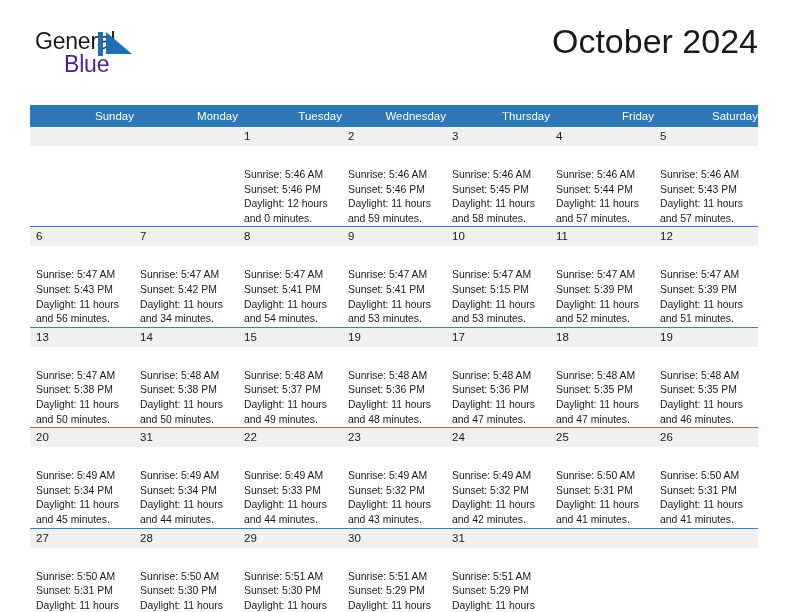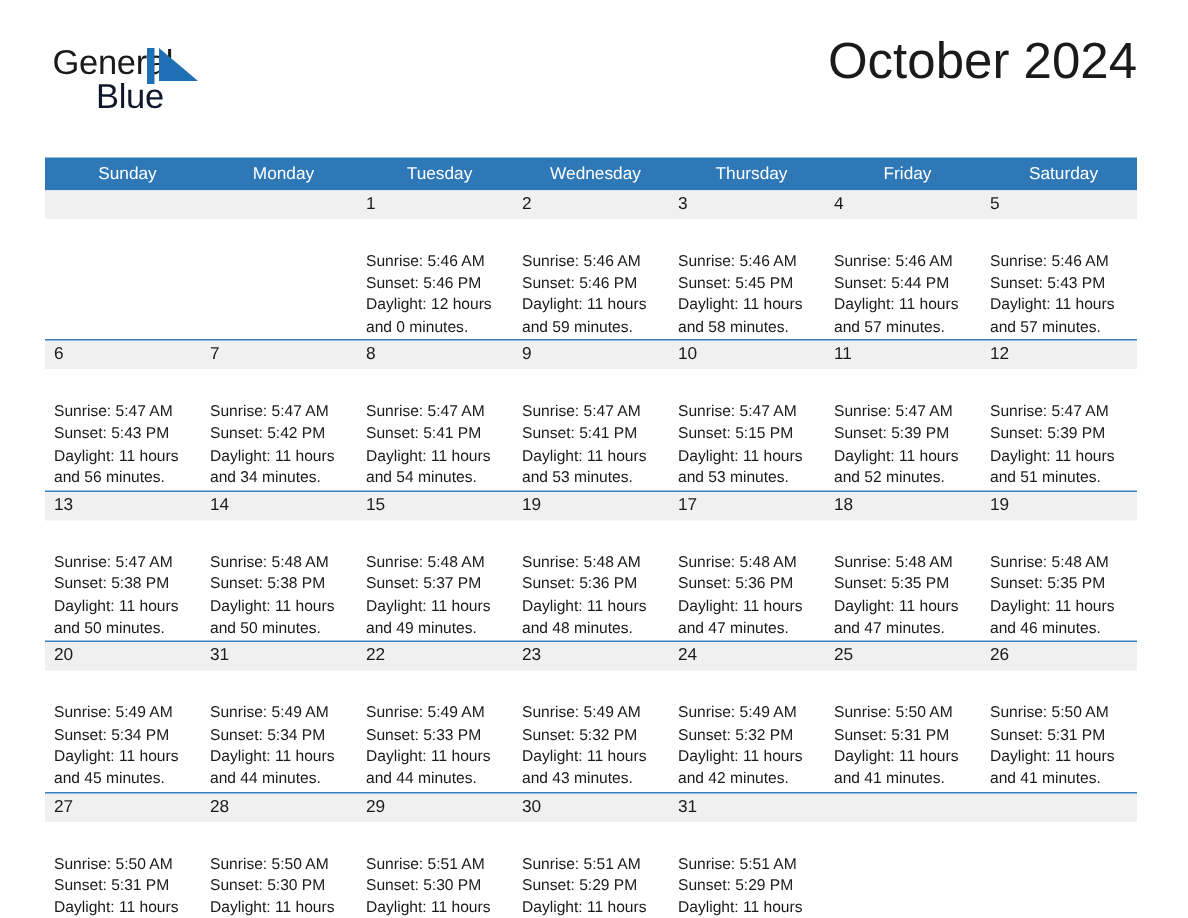"Blue" .brand-blue { color: #0f172a -> #4c1d95 }
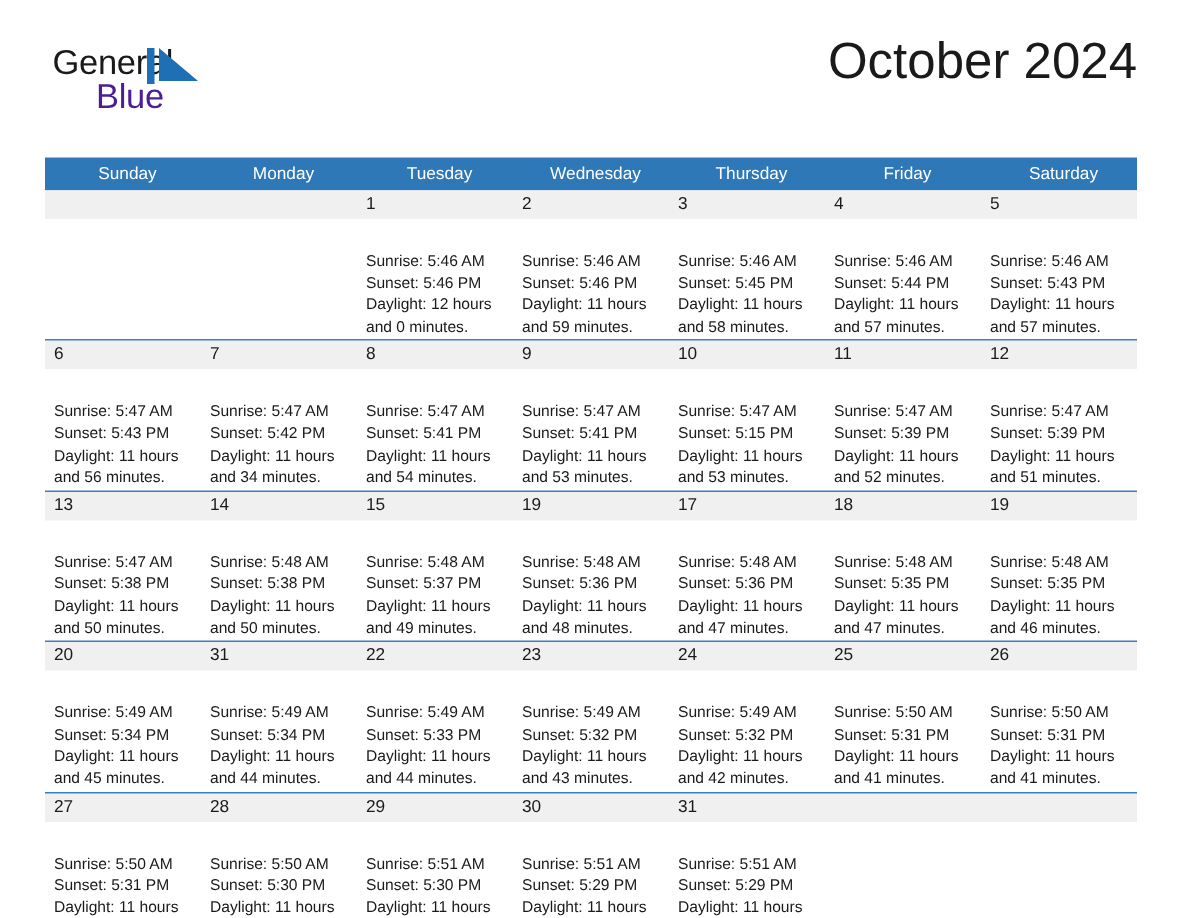"Sunday" .calendar th { text-align: center -> right }
